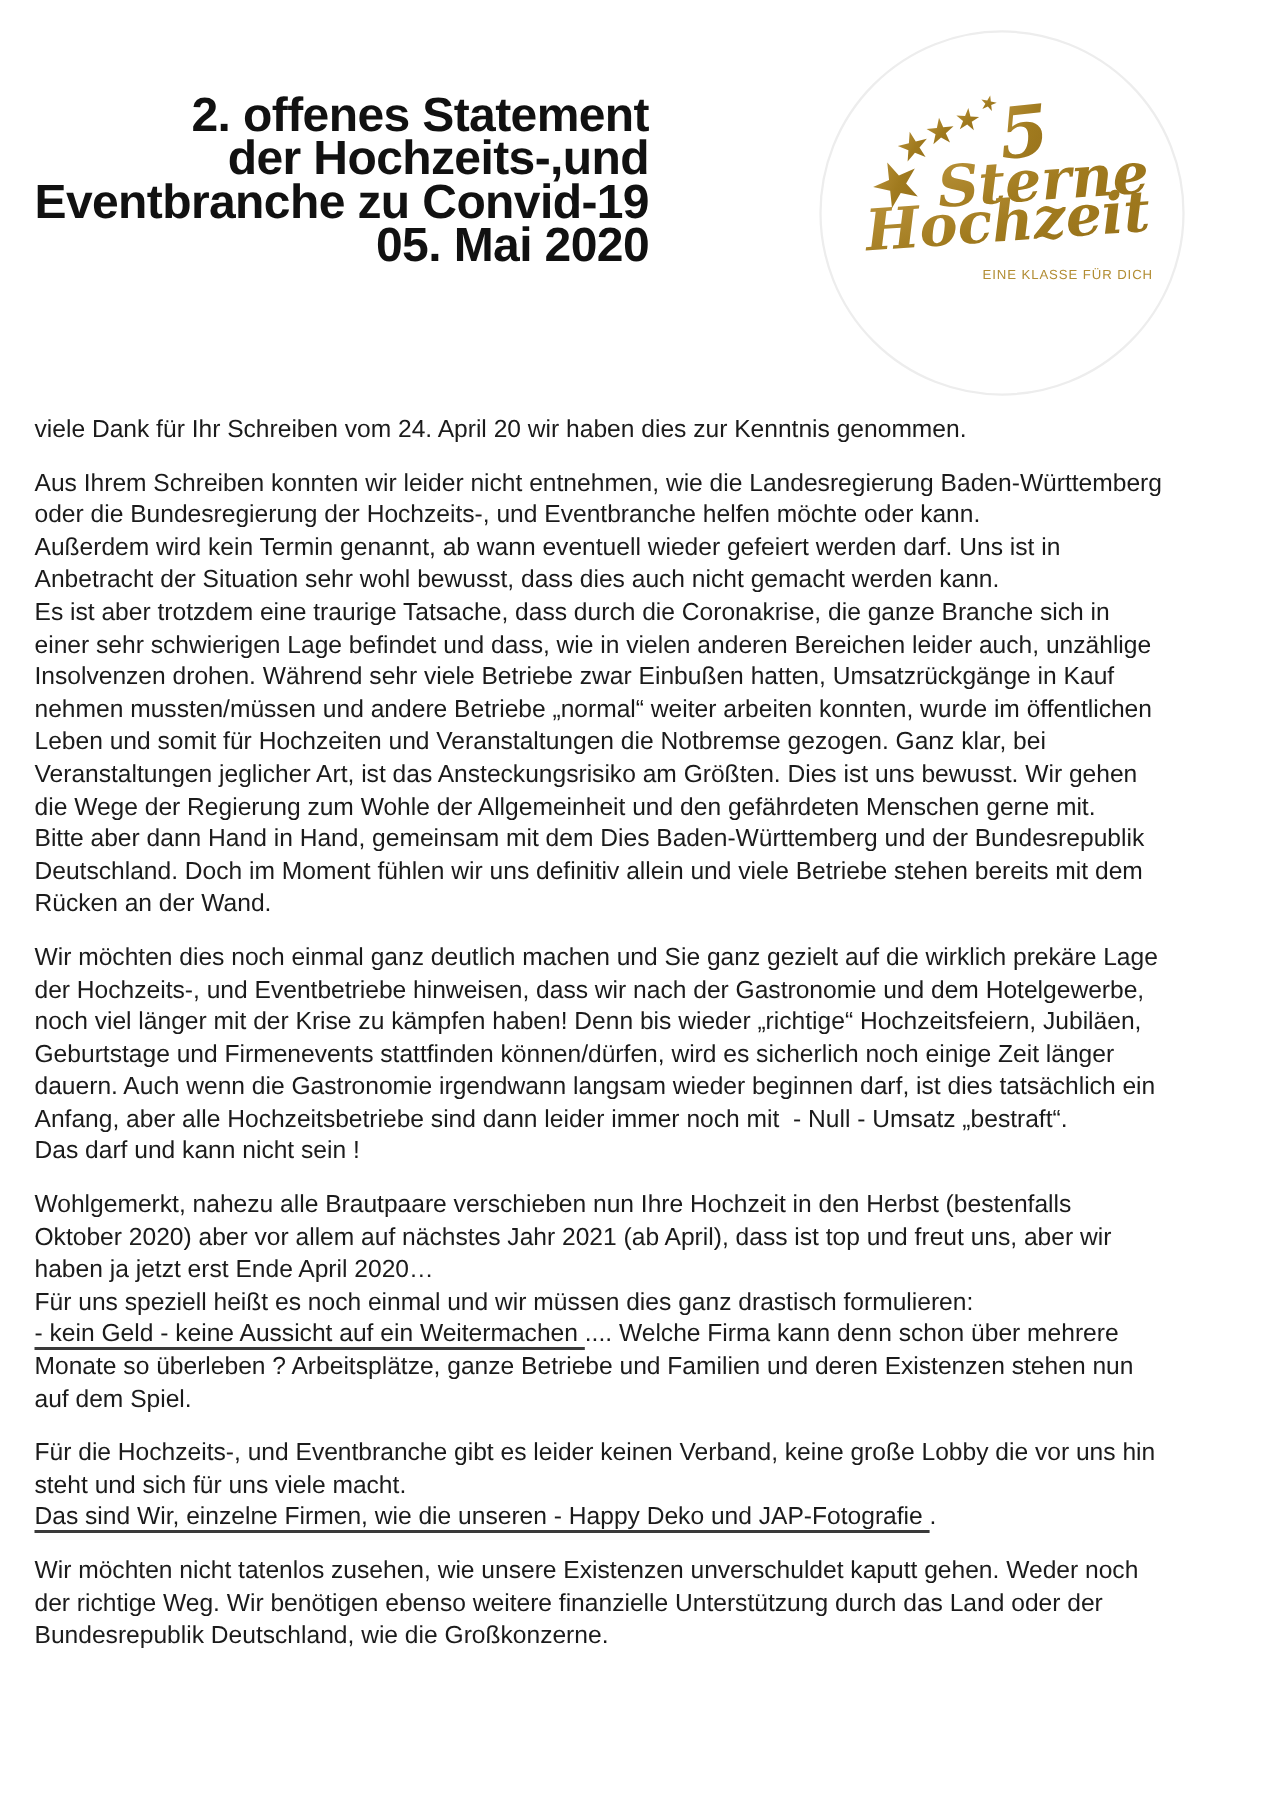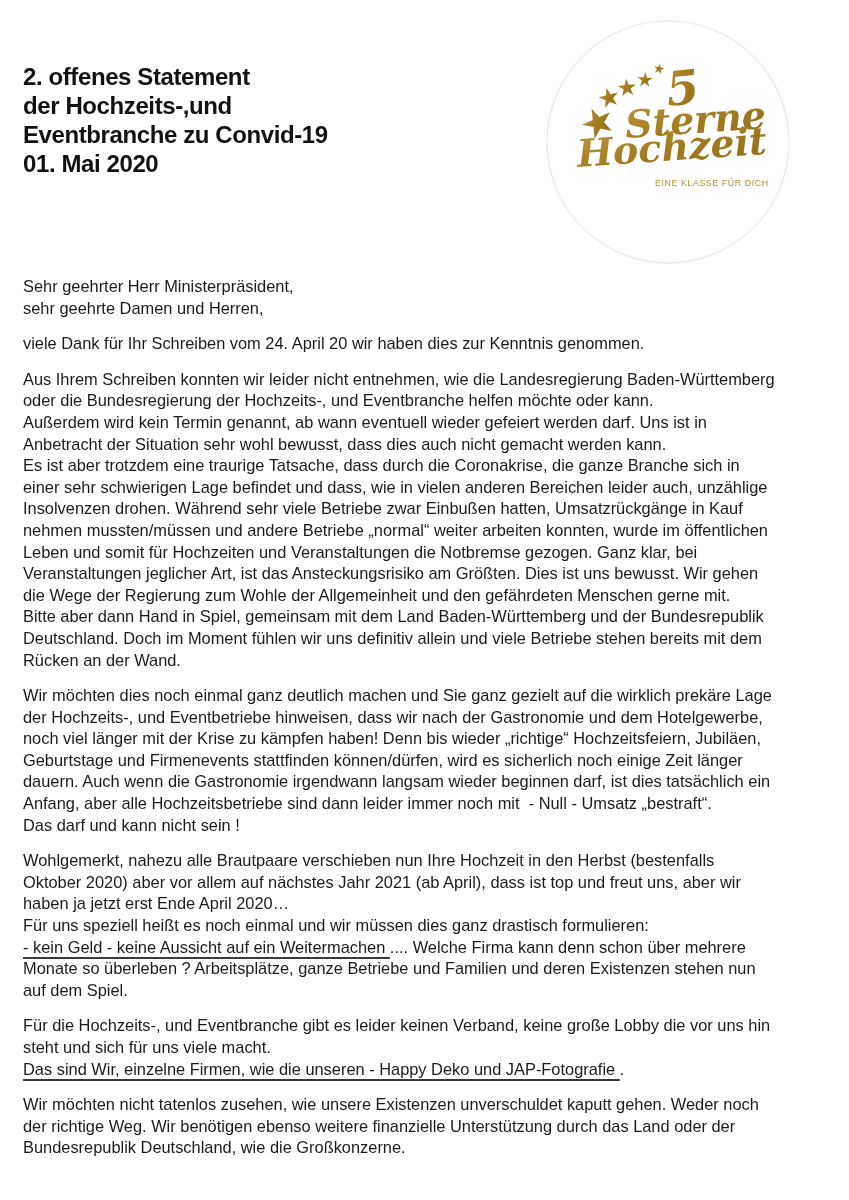"2. offenes Statement" .doc-title { font-size: 24px -> 32px; text-align: none -> right }
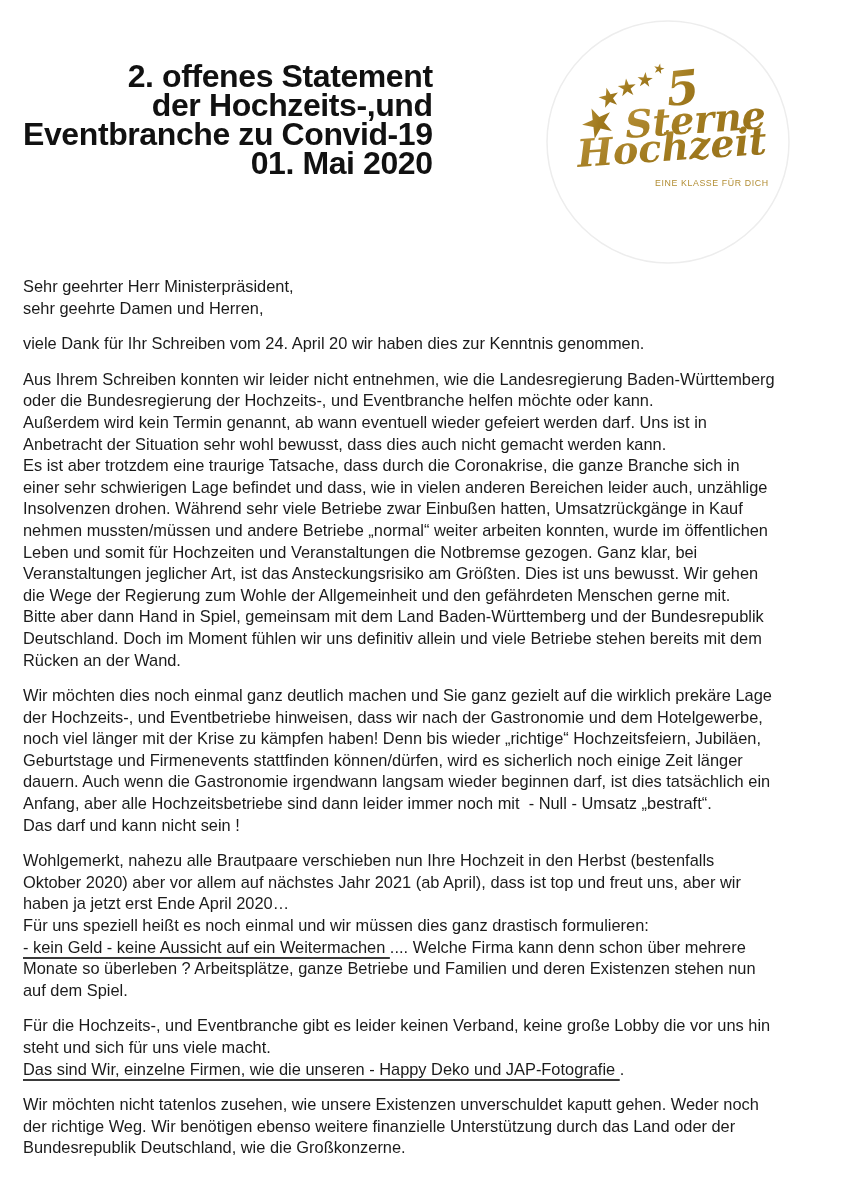"01. Mai 2020" div { text: 01 -> 05 }
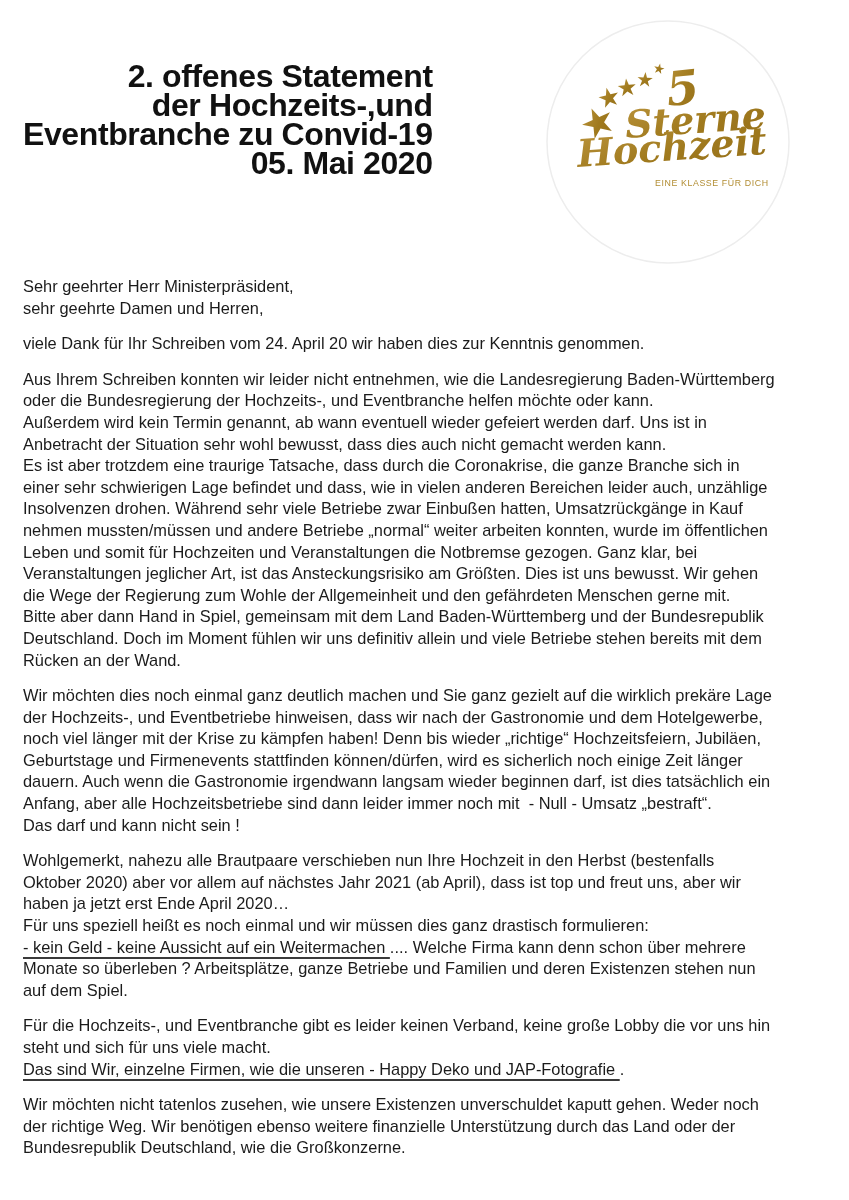"Sehr geehrter Herr Ministerpräsident," div.para { html: <div> <div>Sehr geehrter Herr Ministerpräsident,</div> <div>sehr geehrte Damen und Herren,</div> </div> -> none }
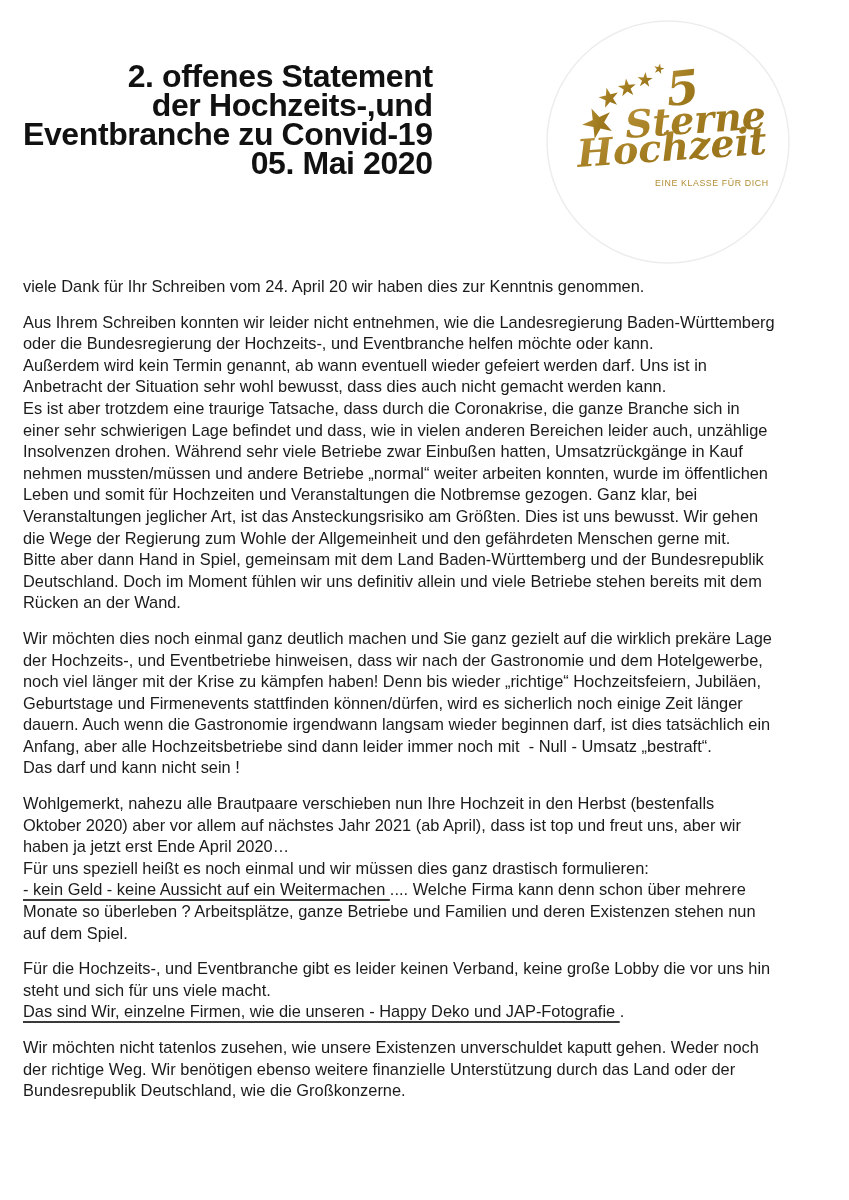"Bitte aber dann Hand in" div.line { text: Spiel, gemeinsam mit dem Land -> Hand, gemeinsam mit dem Dies }
